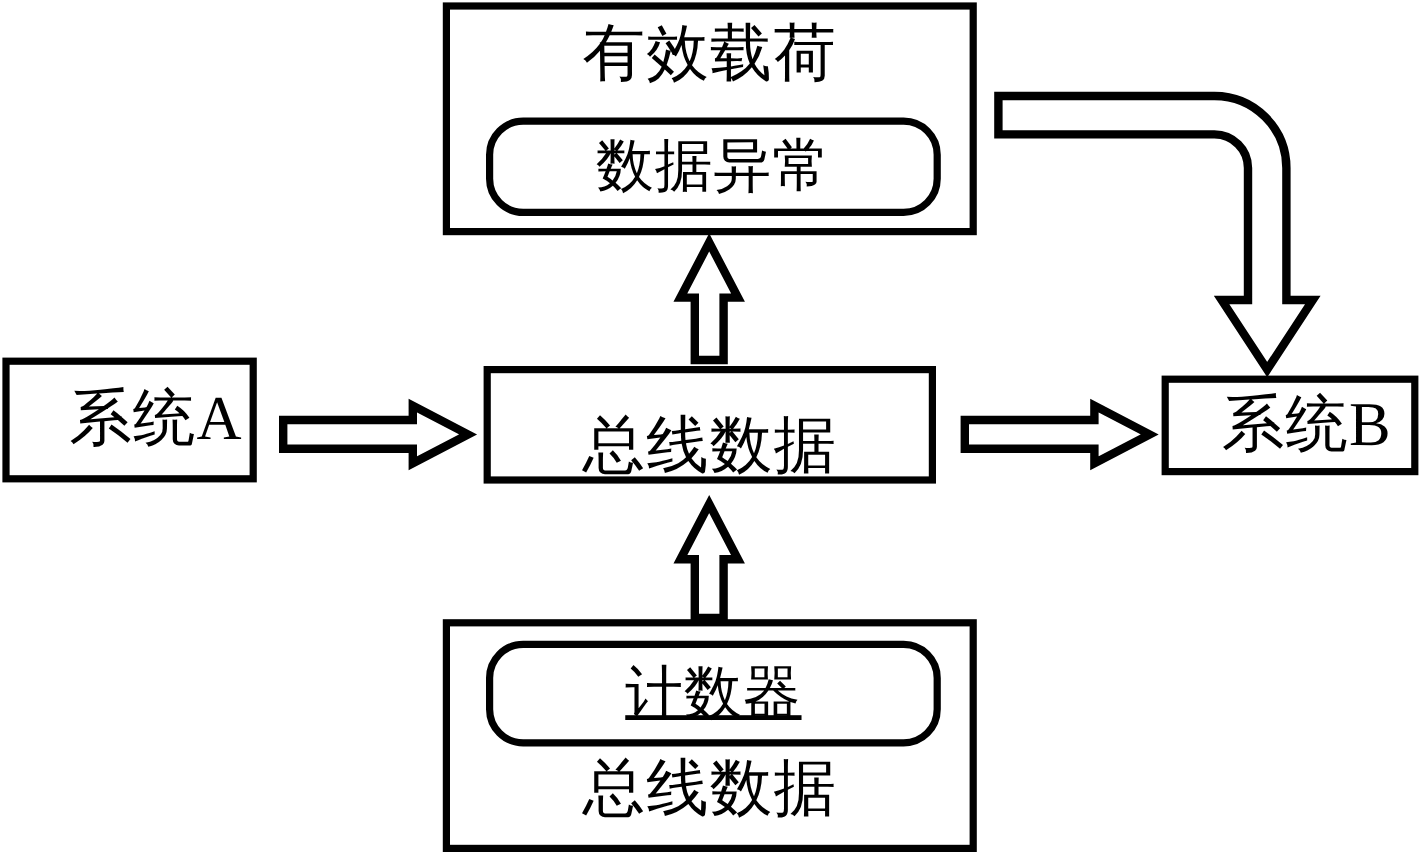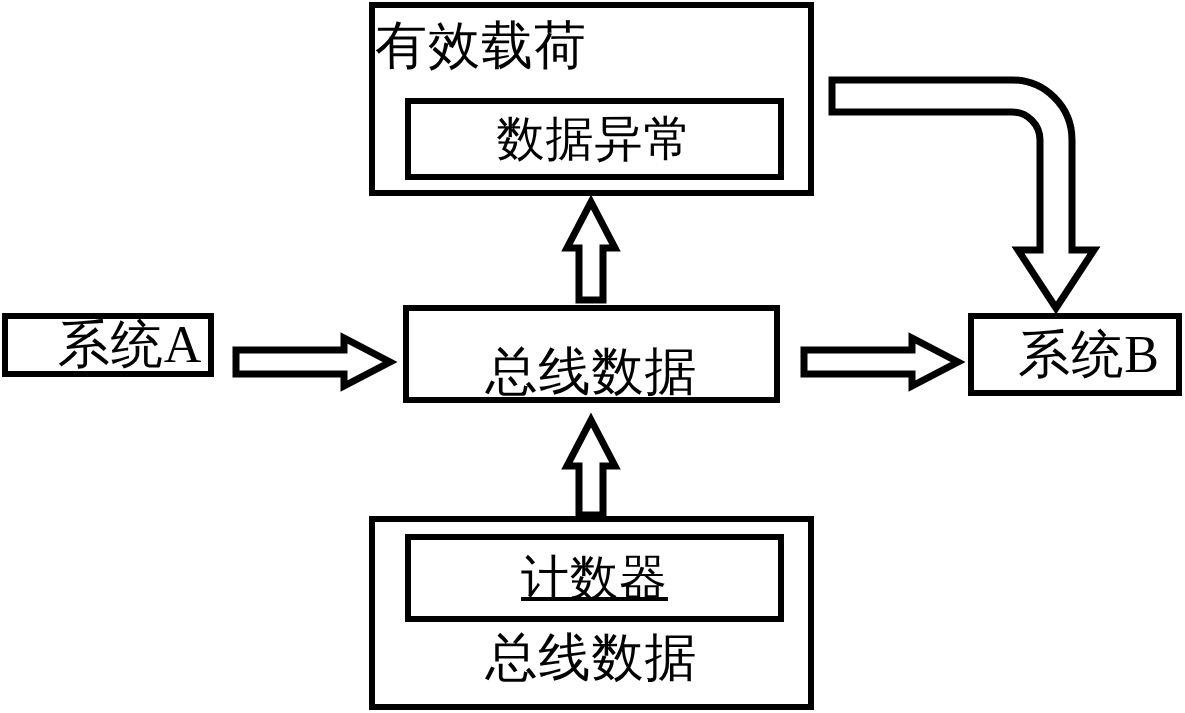"有效载荷" #payload-title { text-align: left -> center }
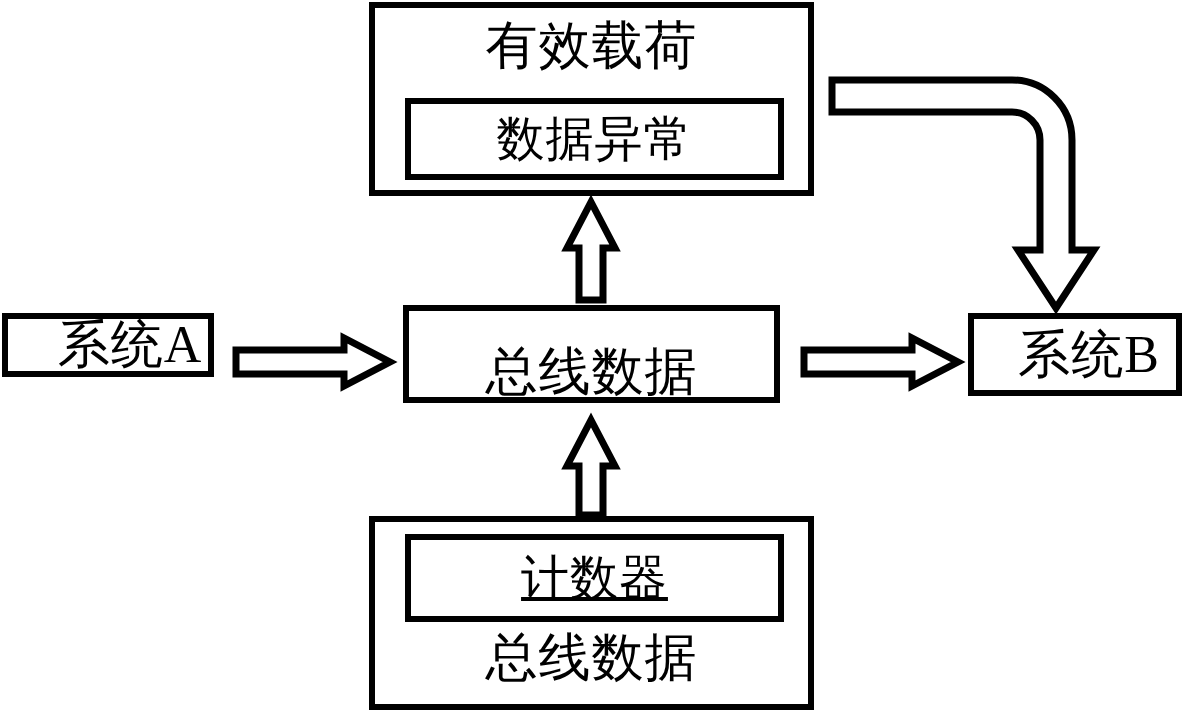"数据异常" .box.inner { border-radius: none -> 31px }
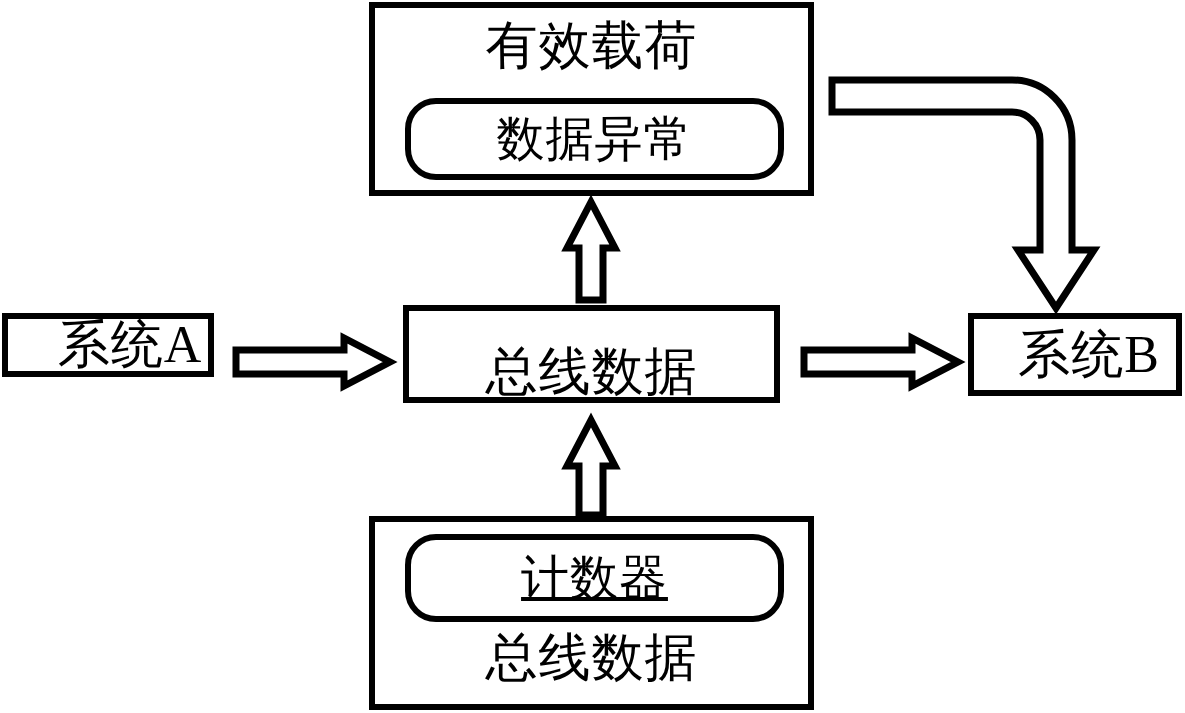"系统A" #box-system-a { height: 64px -> 104px; top: 313px -> 298px }
